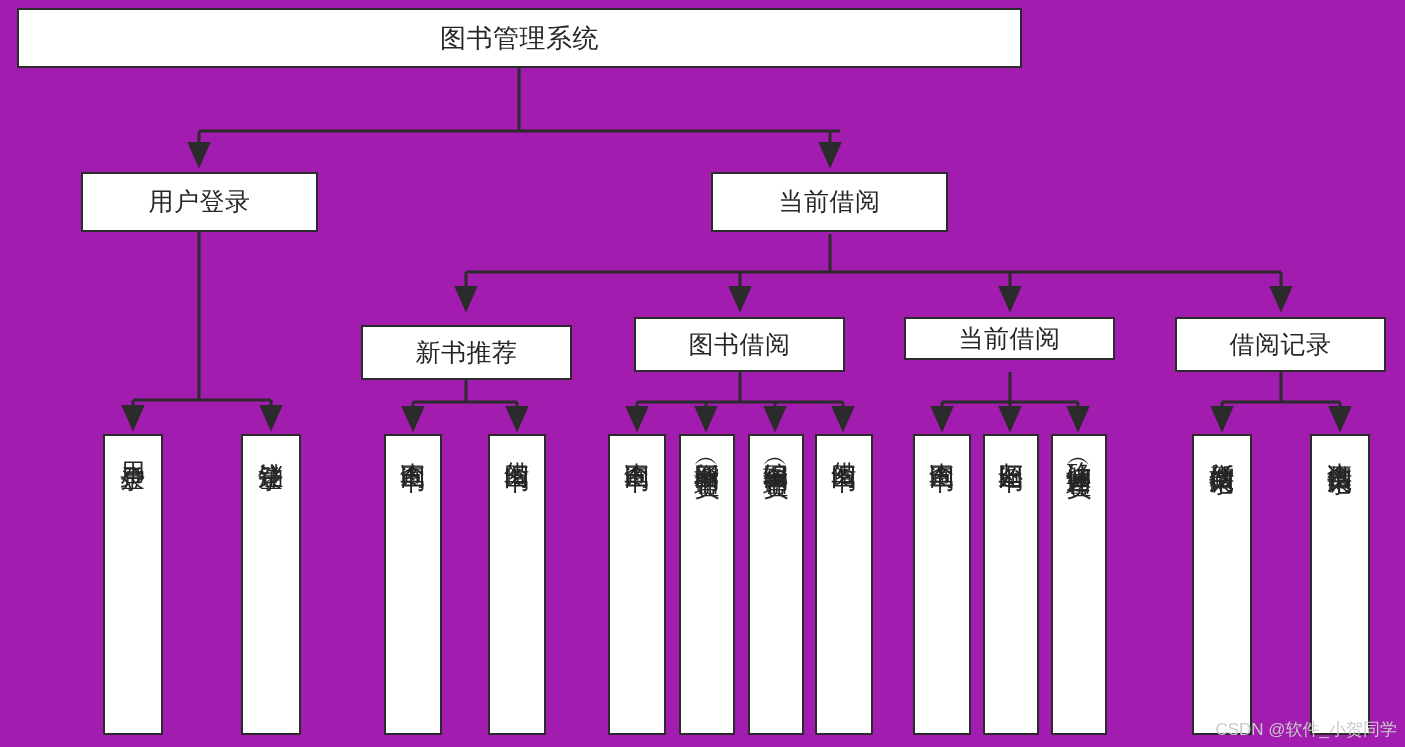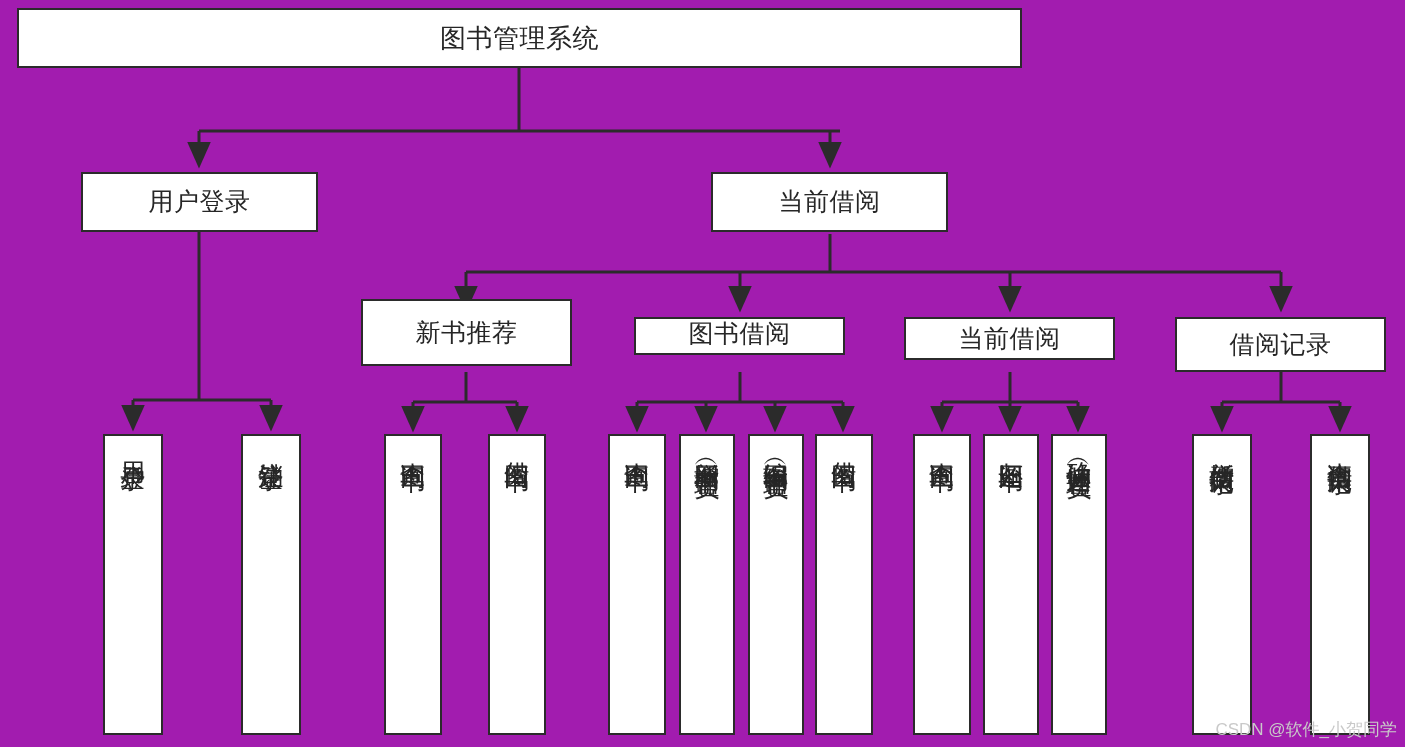"新书推荐" div.node { height: 67px -> 55px; top: 299px -> 325px }
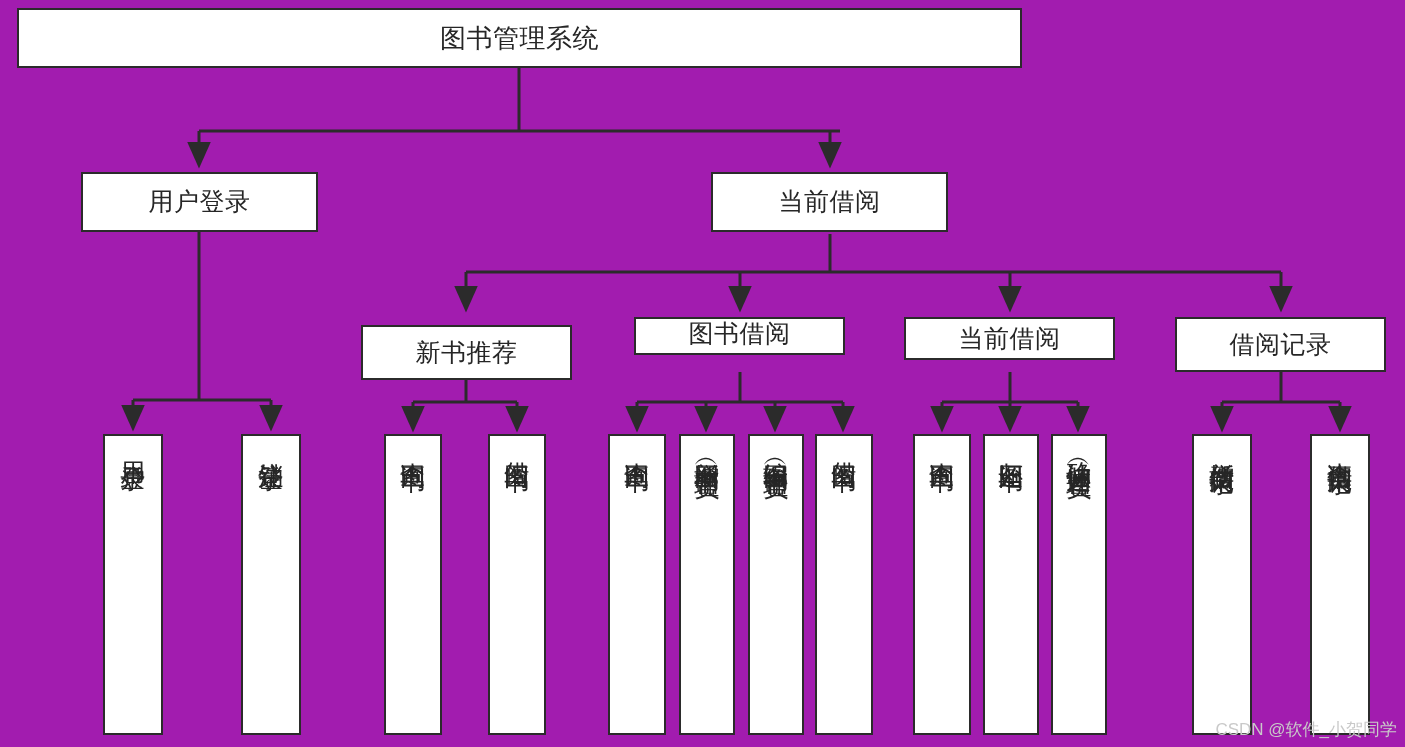"图书借阅" div.node { font-family: Liberation Mono, monospace -> none; height: 38px -> 55px }
